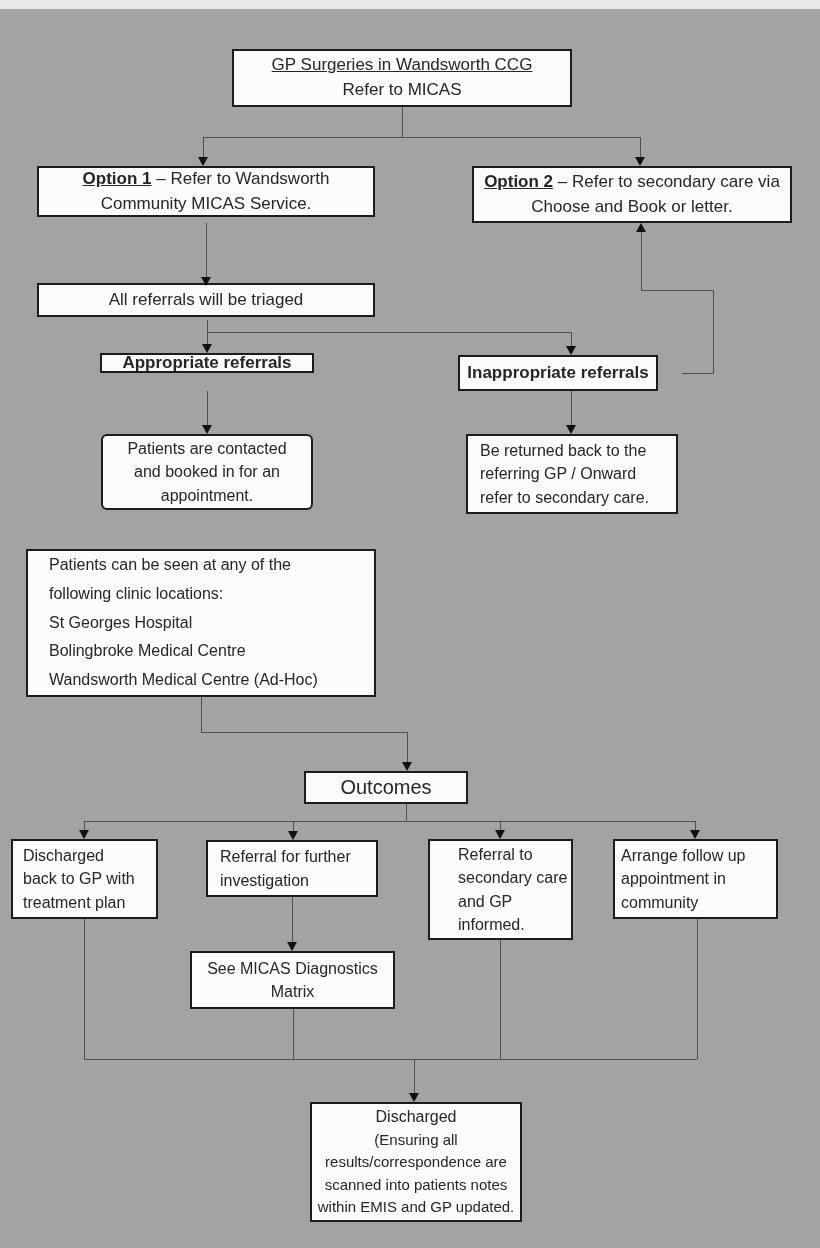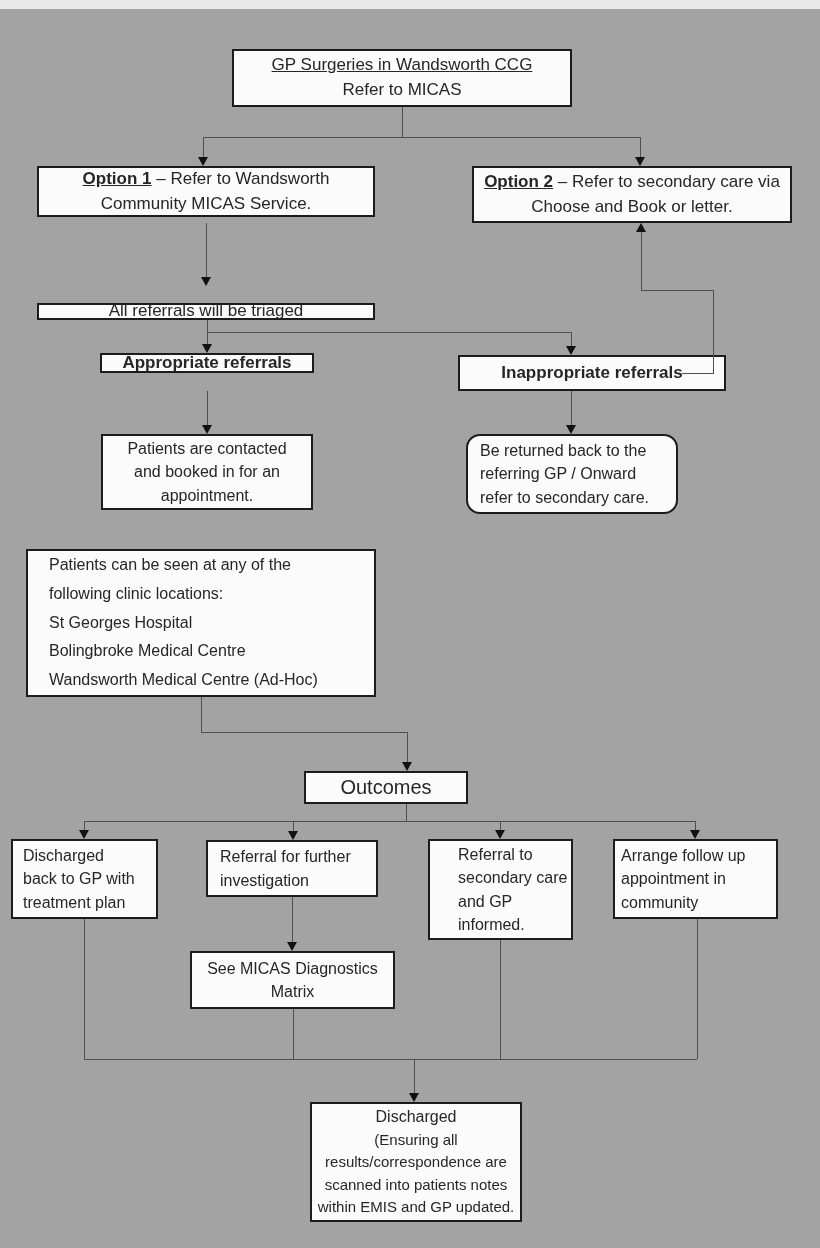"All referrals will be triaged" div.box { height: 17px -> 34px; top: 294px -> 274px }
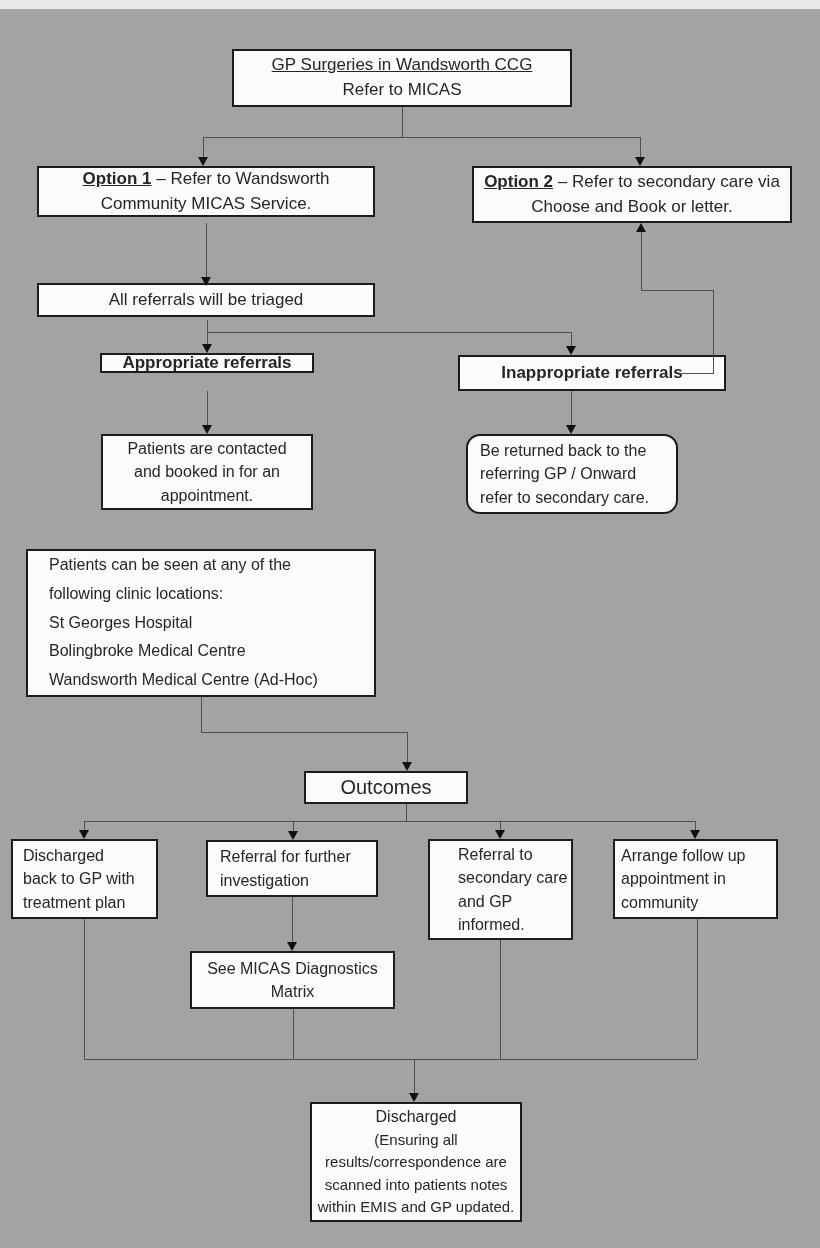"Inappropriate referrals" div.box { width: 268px -> 200px }
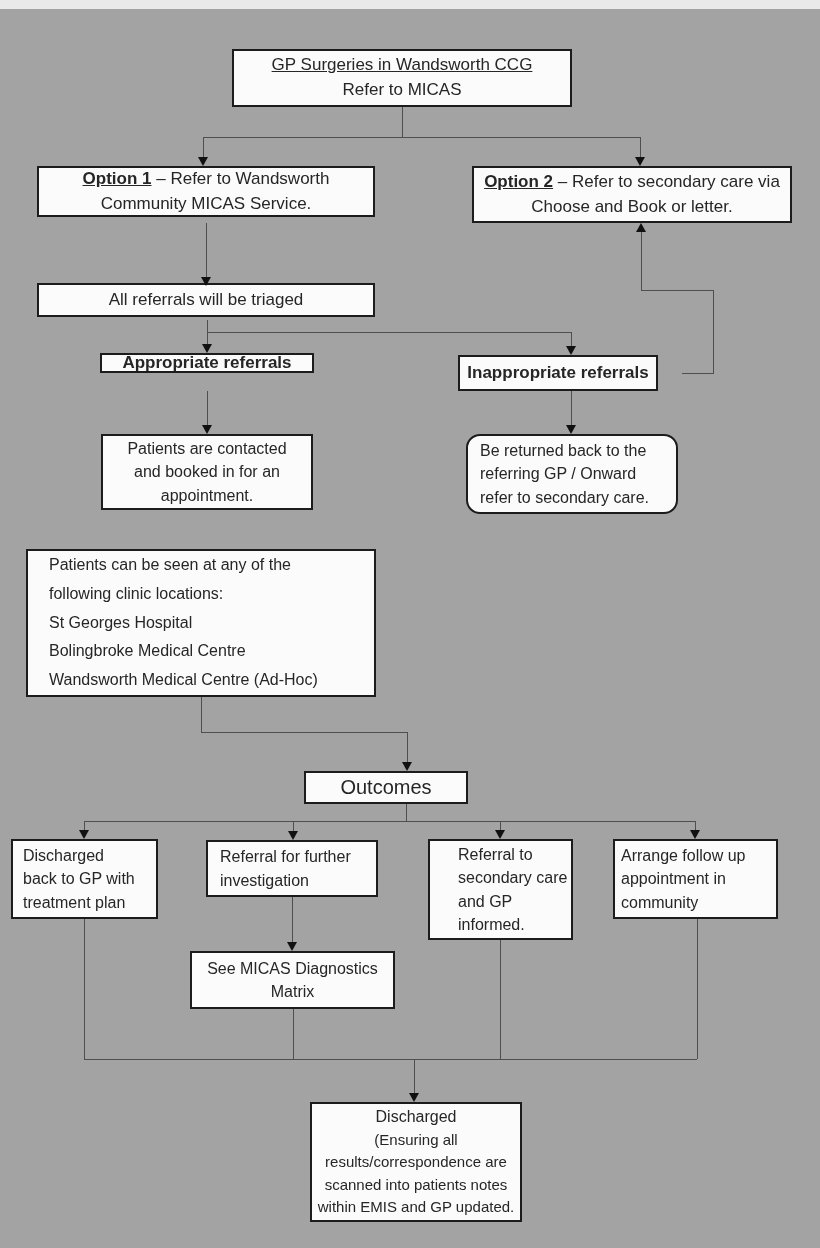"Patients are contacted" div.box { border-radius: none -> 6px }
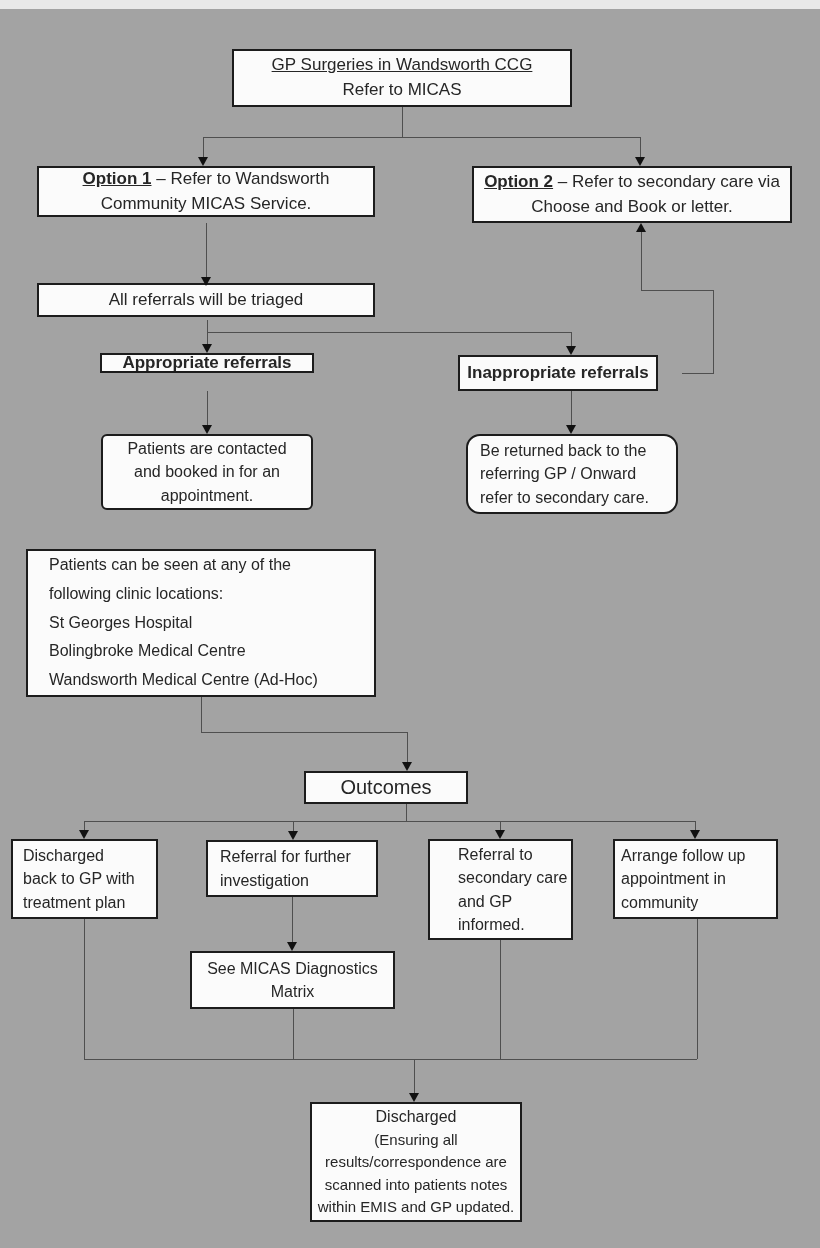"Be returned back to the" div.box { border-radius: 14px -> none }
